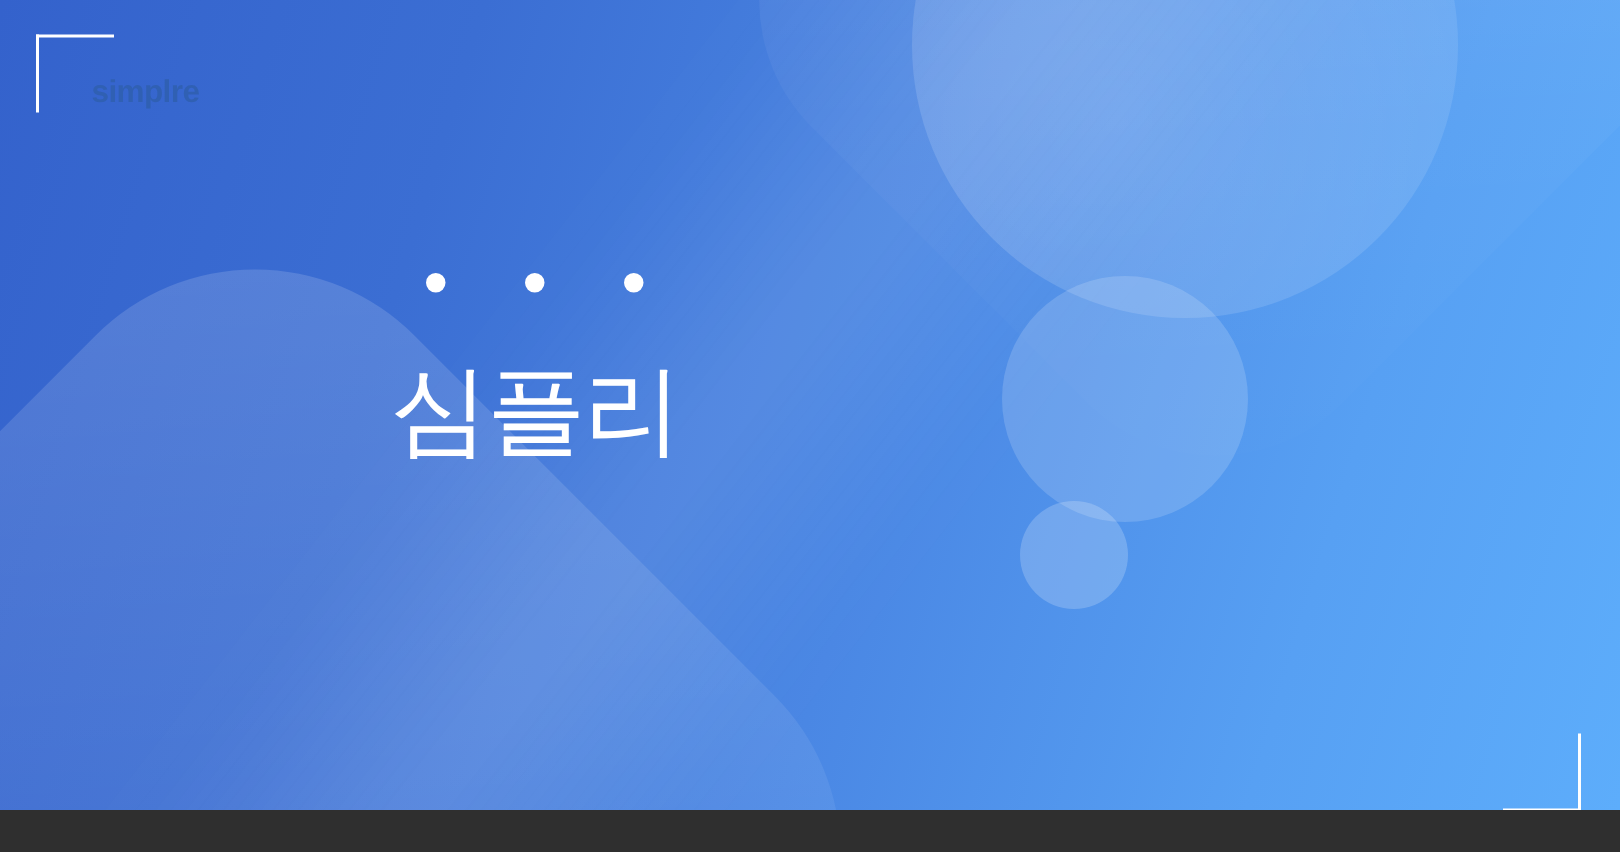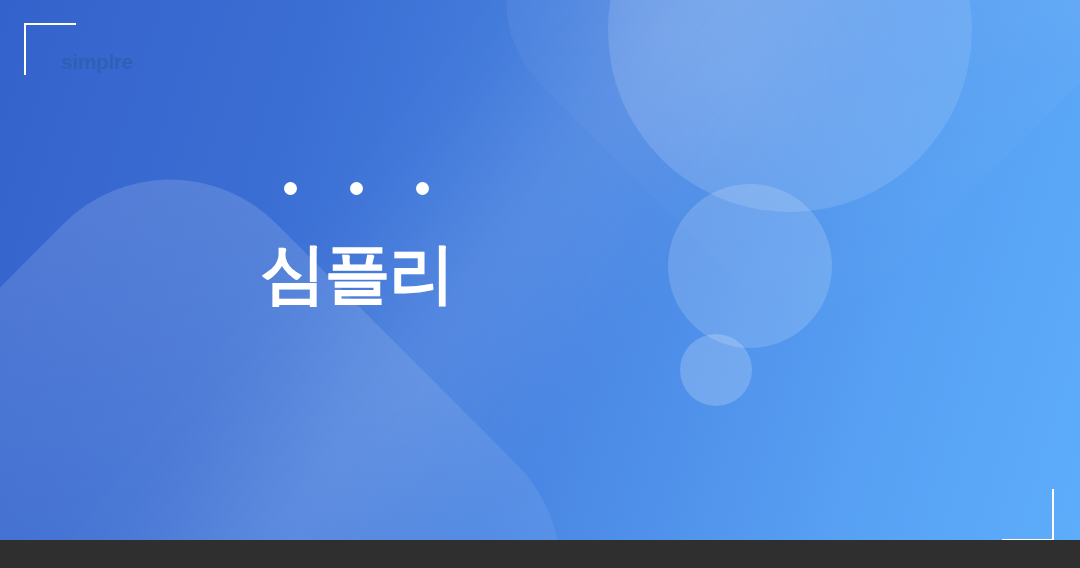"심플리" .brand { font-weight: 700 -> 400 }
